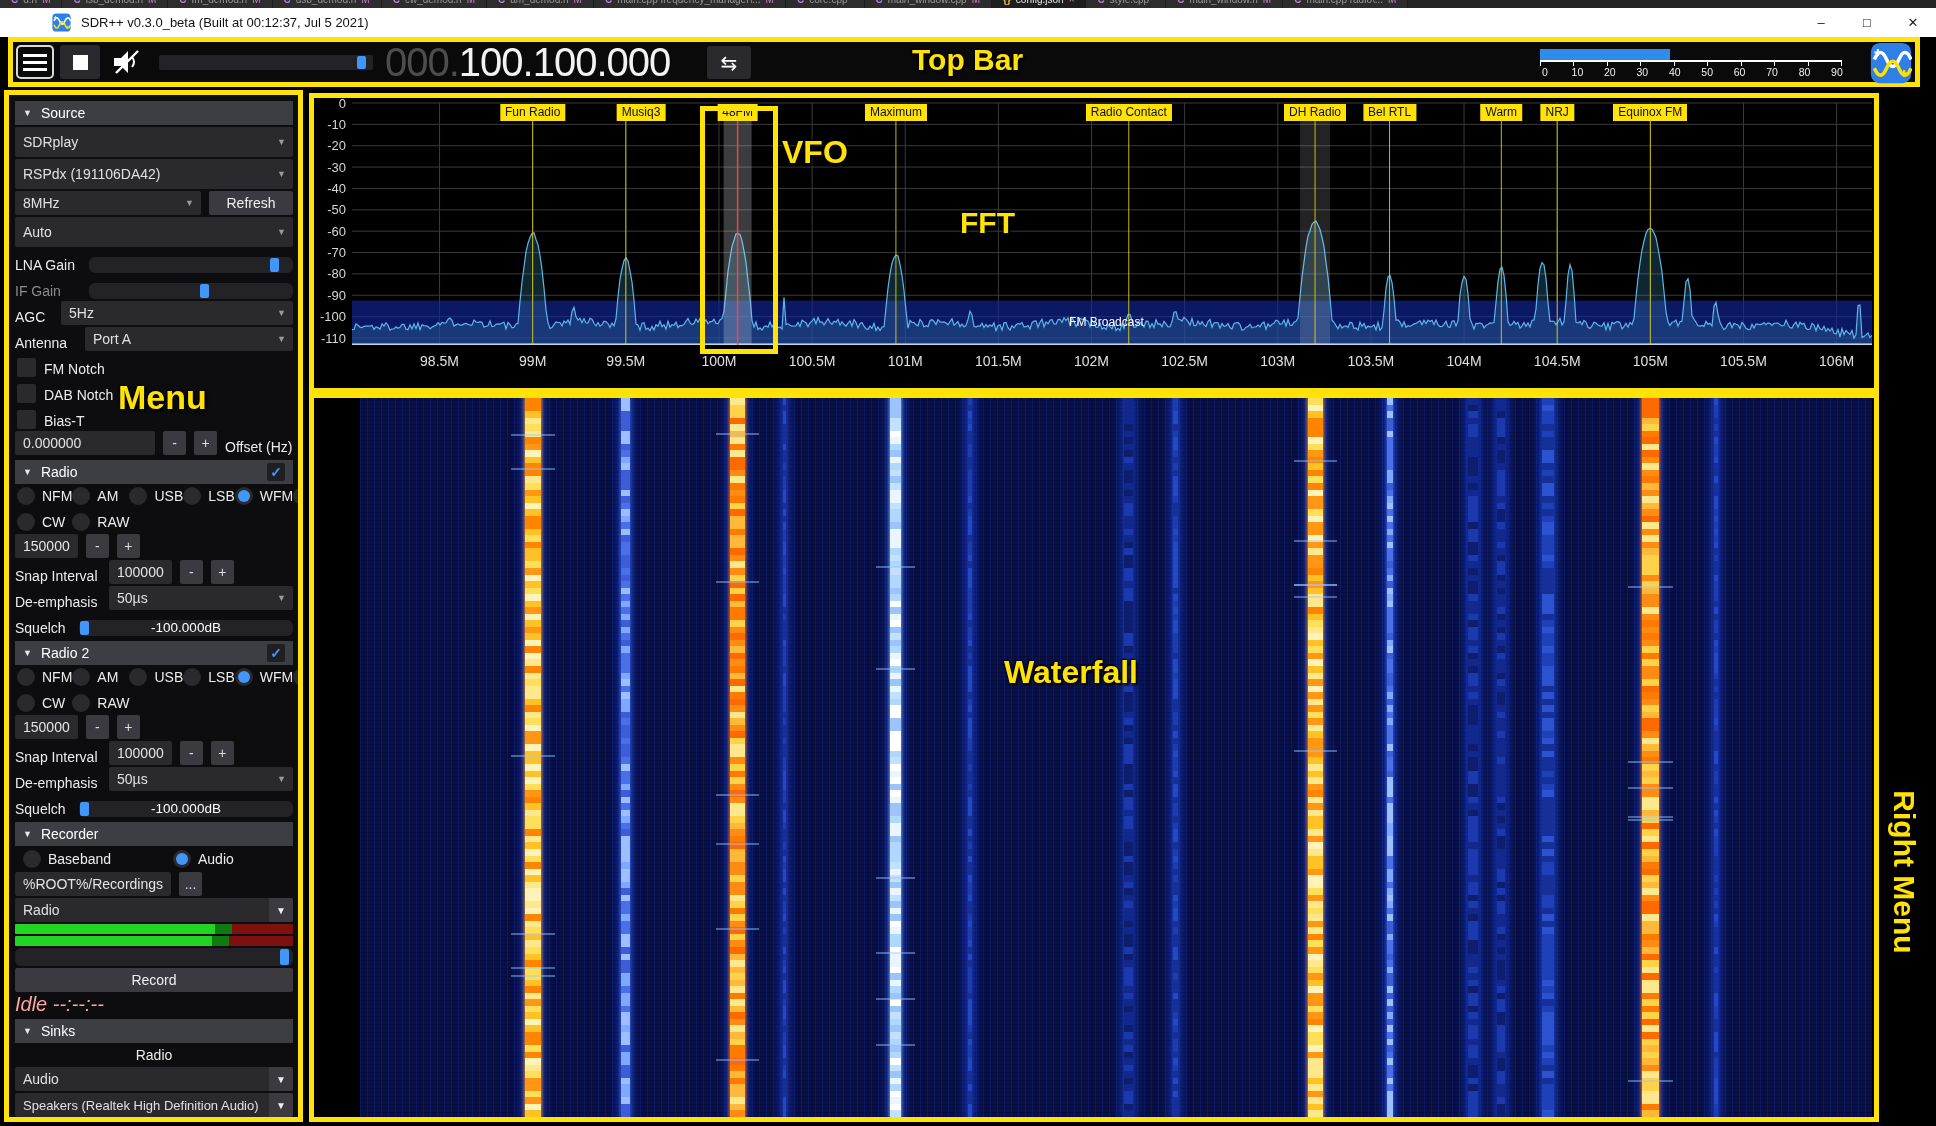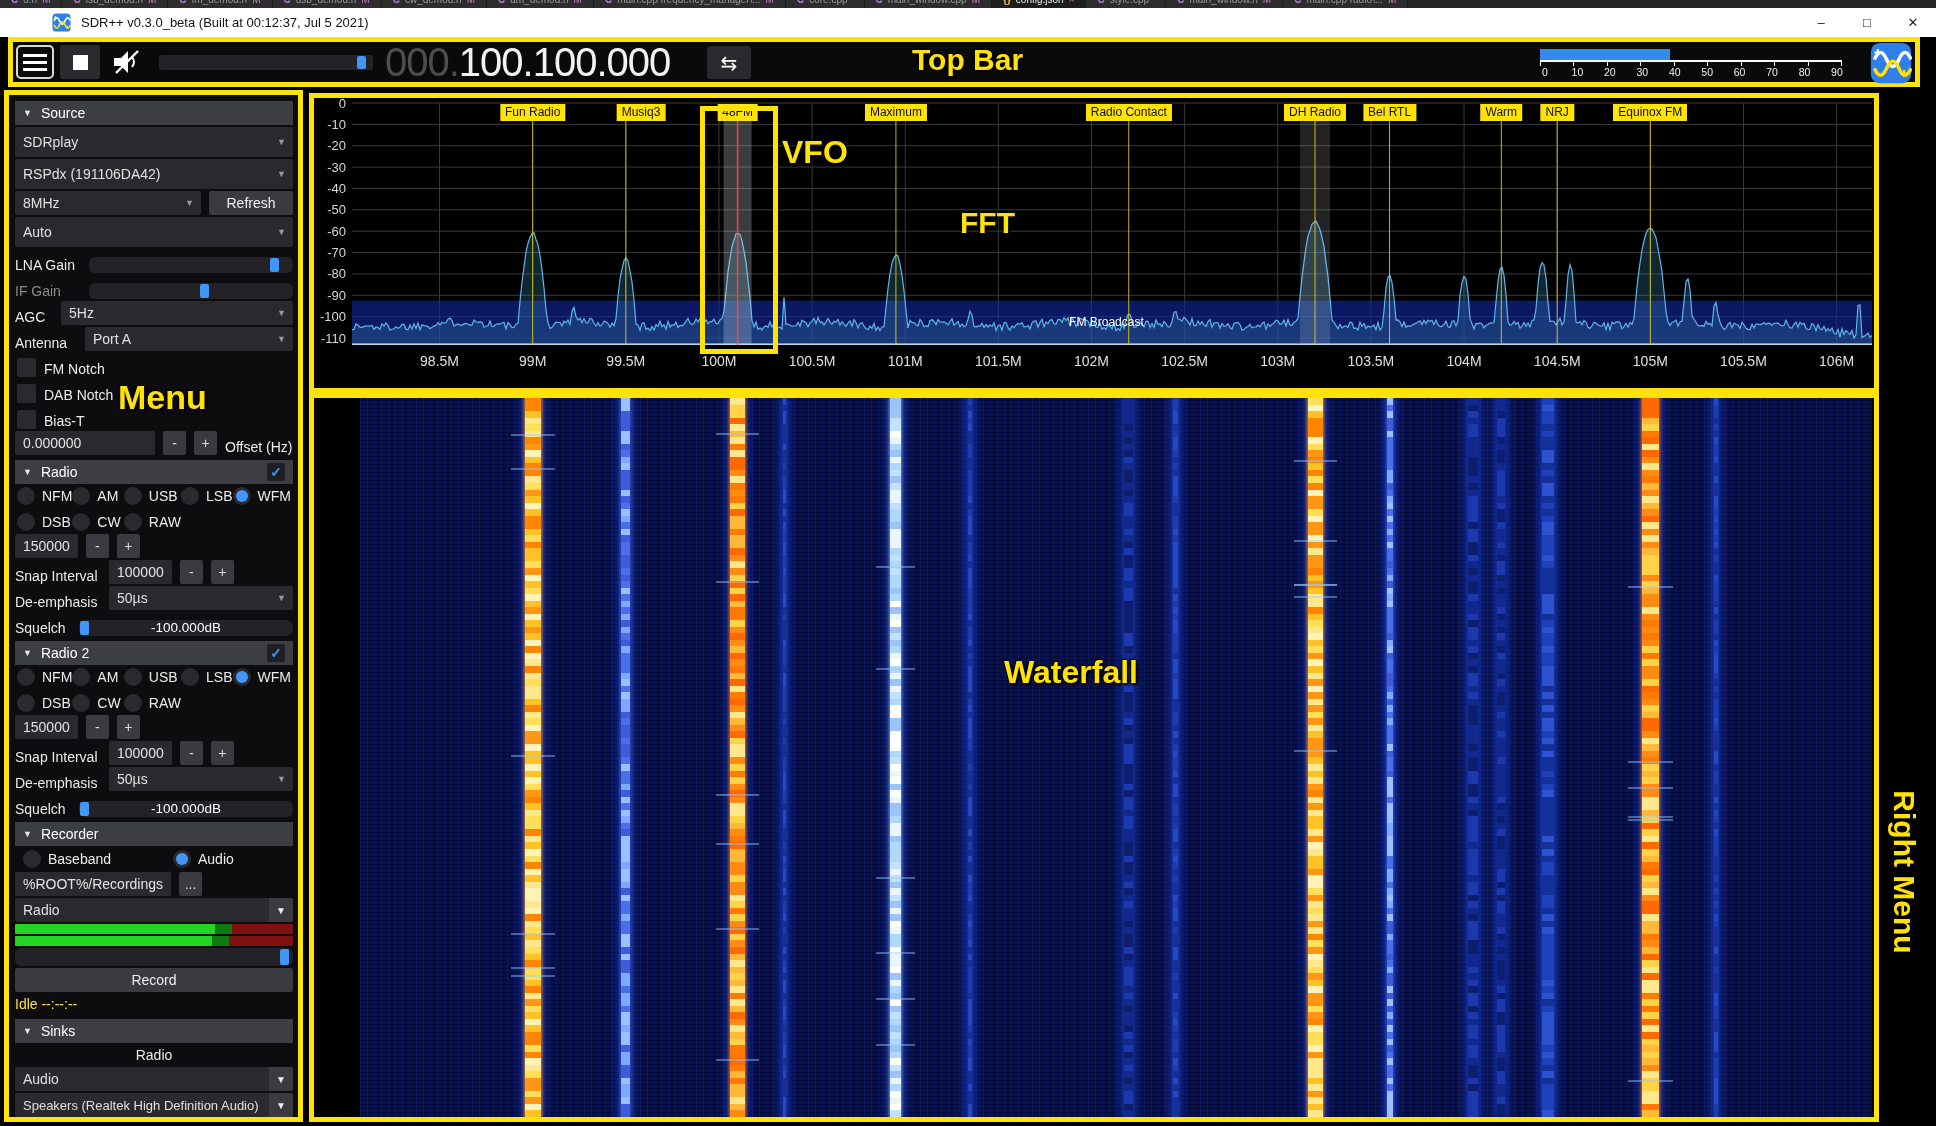"NFM" .modes { grid-template-columns: repeat(5,1fr) -> repeat(6,1fr) }
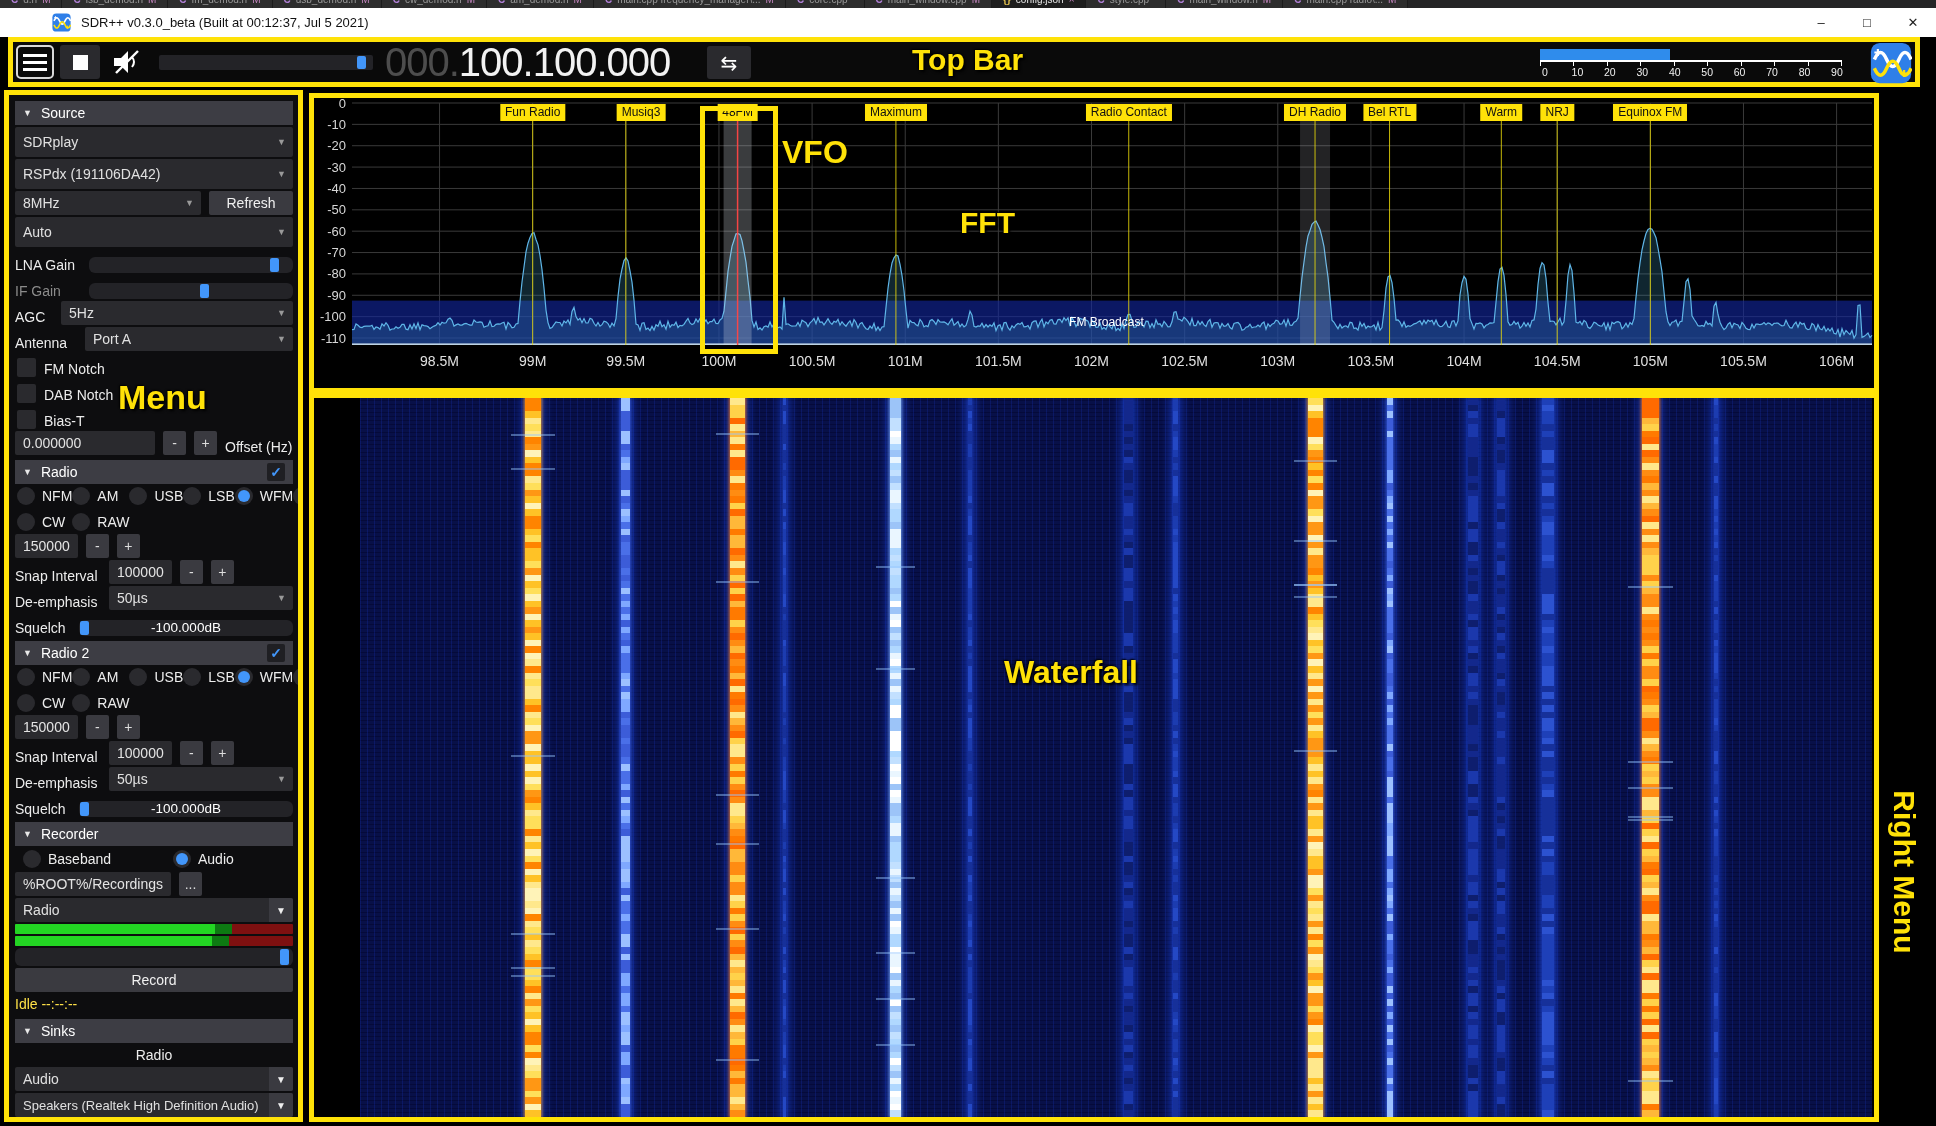"Idle --:--:--" #rec-status { color: #fde047 -> #fca5a5; font-size: 14px -> 20px; font-style: none -> italic }
